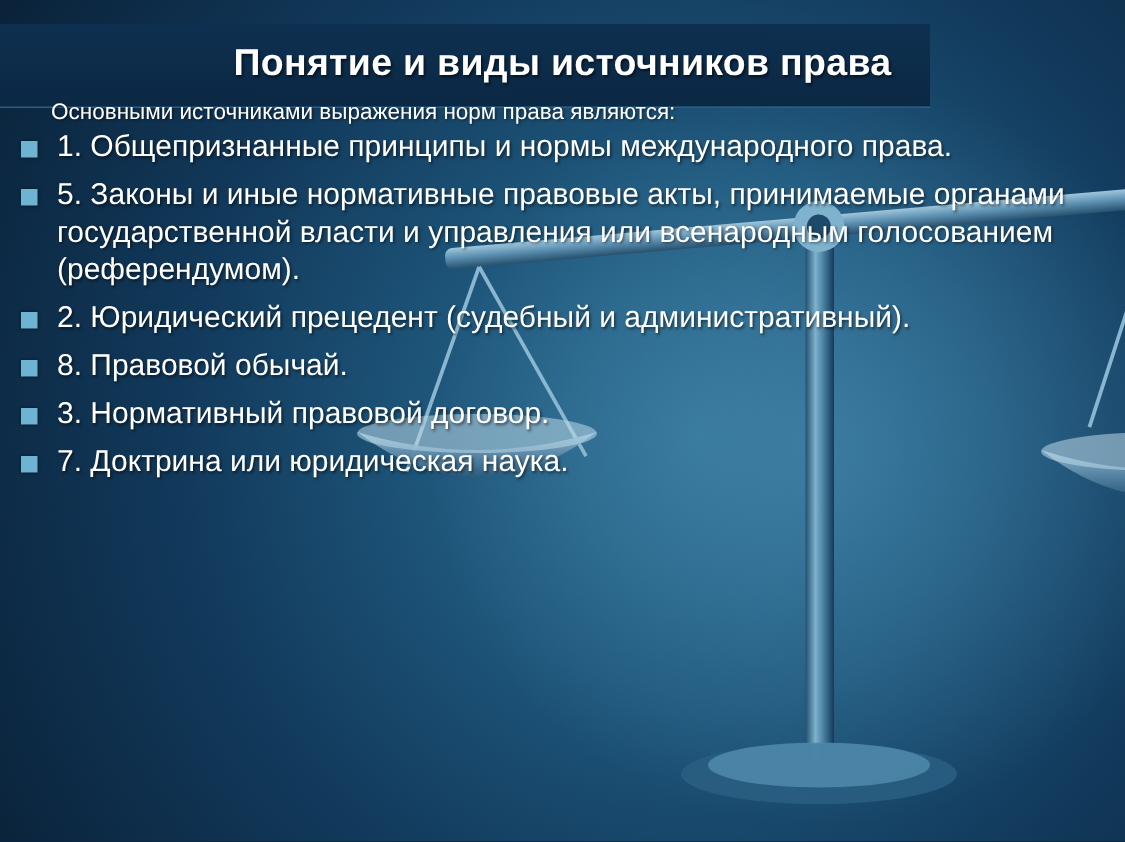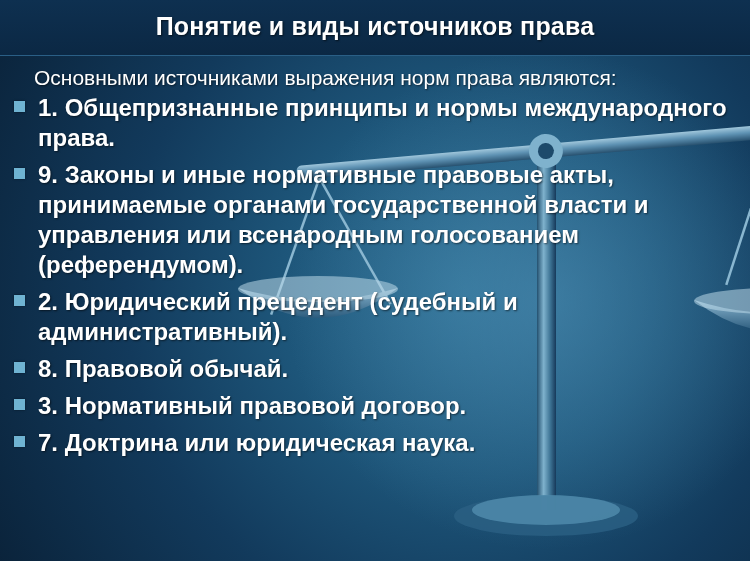"Понятие и виды источников права" .title-bar { top: 0 -> 16px; width: 750px -> 620px }
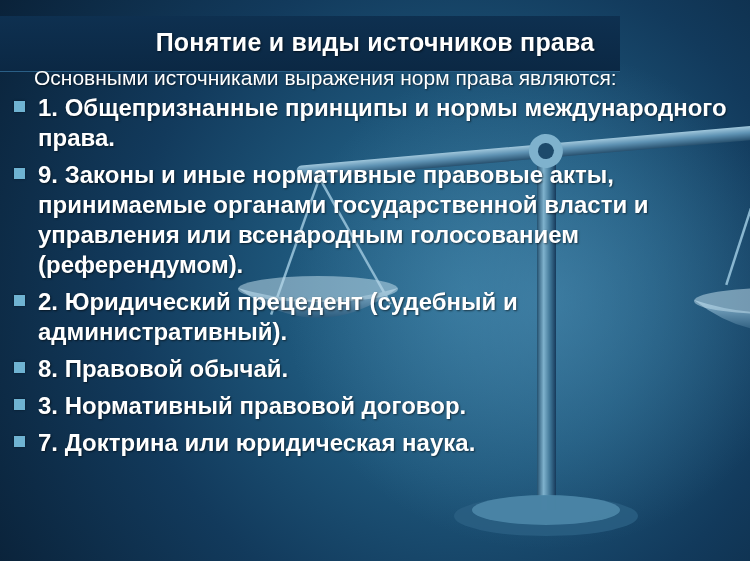"Основными источниками выражения норм" .lead { font-size: 21px -> 15px }
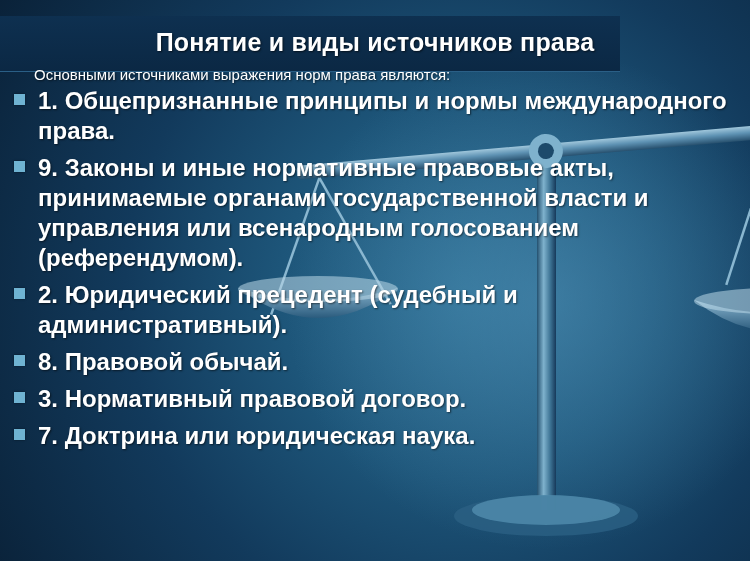"1. Общепризнанные принципы и нормы" ul.bullets li { font-size: 24px -> 20px; font-weight: bold -> none }
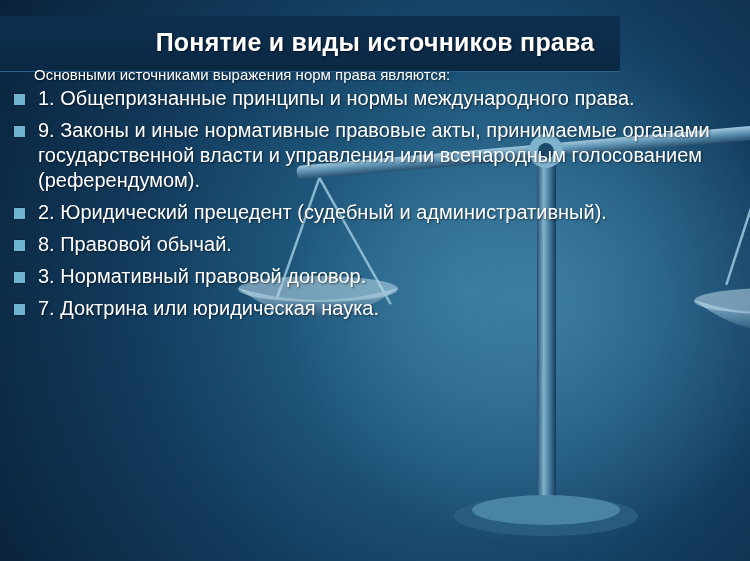"9. Законы и иные нормативные" span { text: 9 -> 5 }
